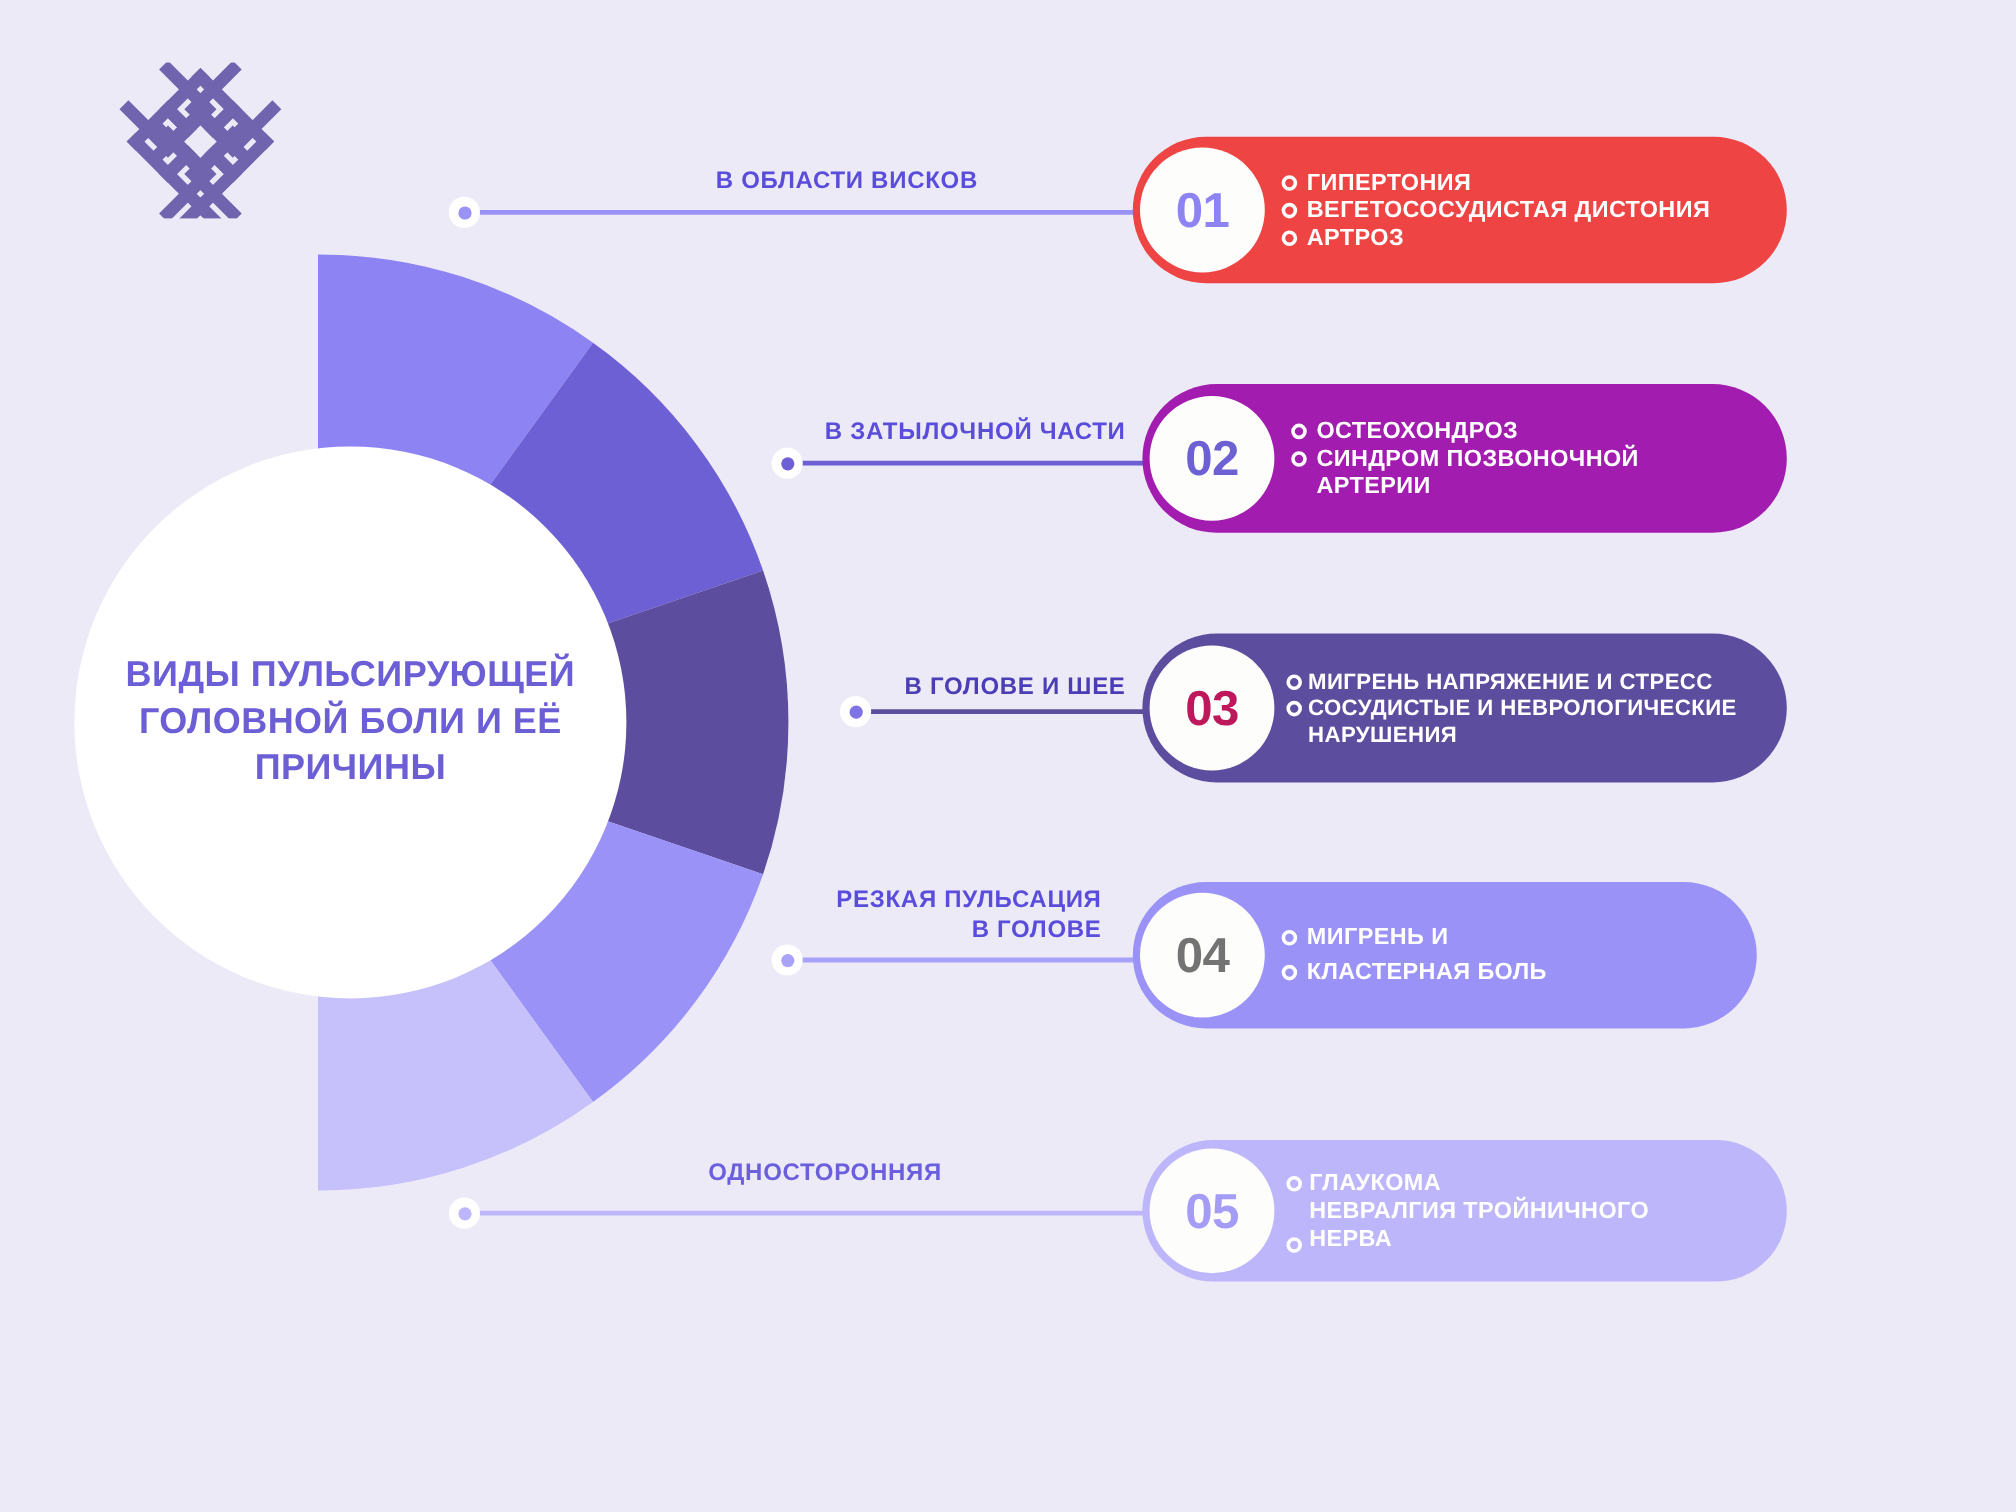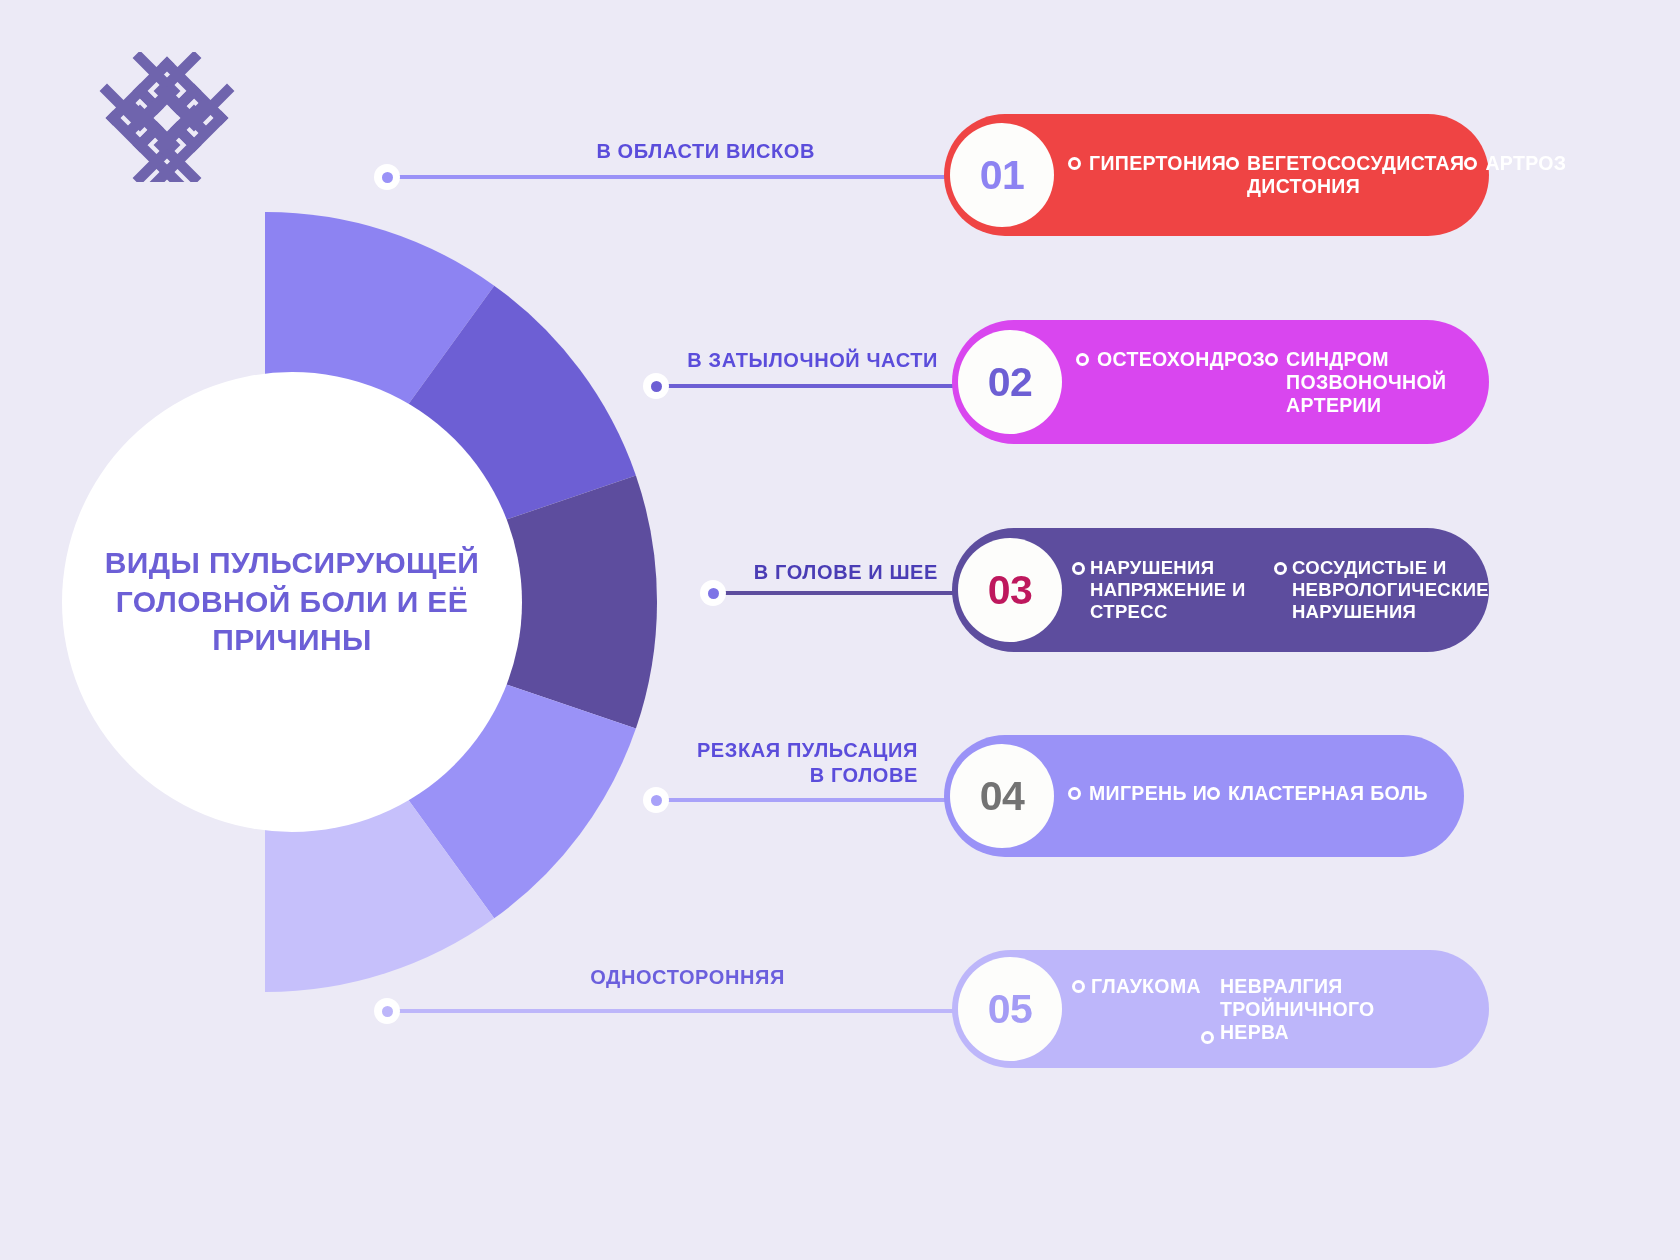"ГИПЕРТОНИЯ" .card-list { flex-direction: row -> column }
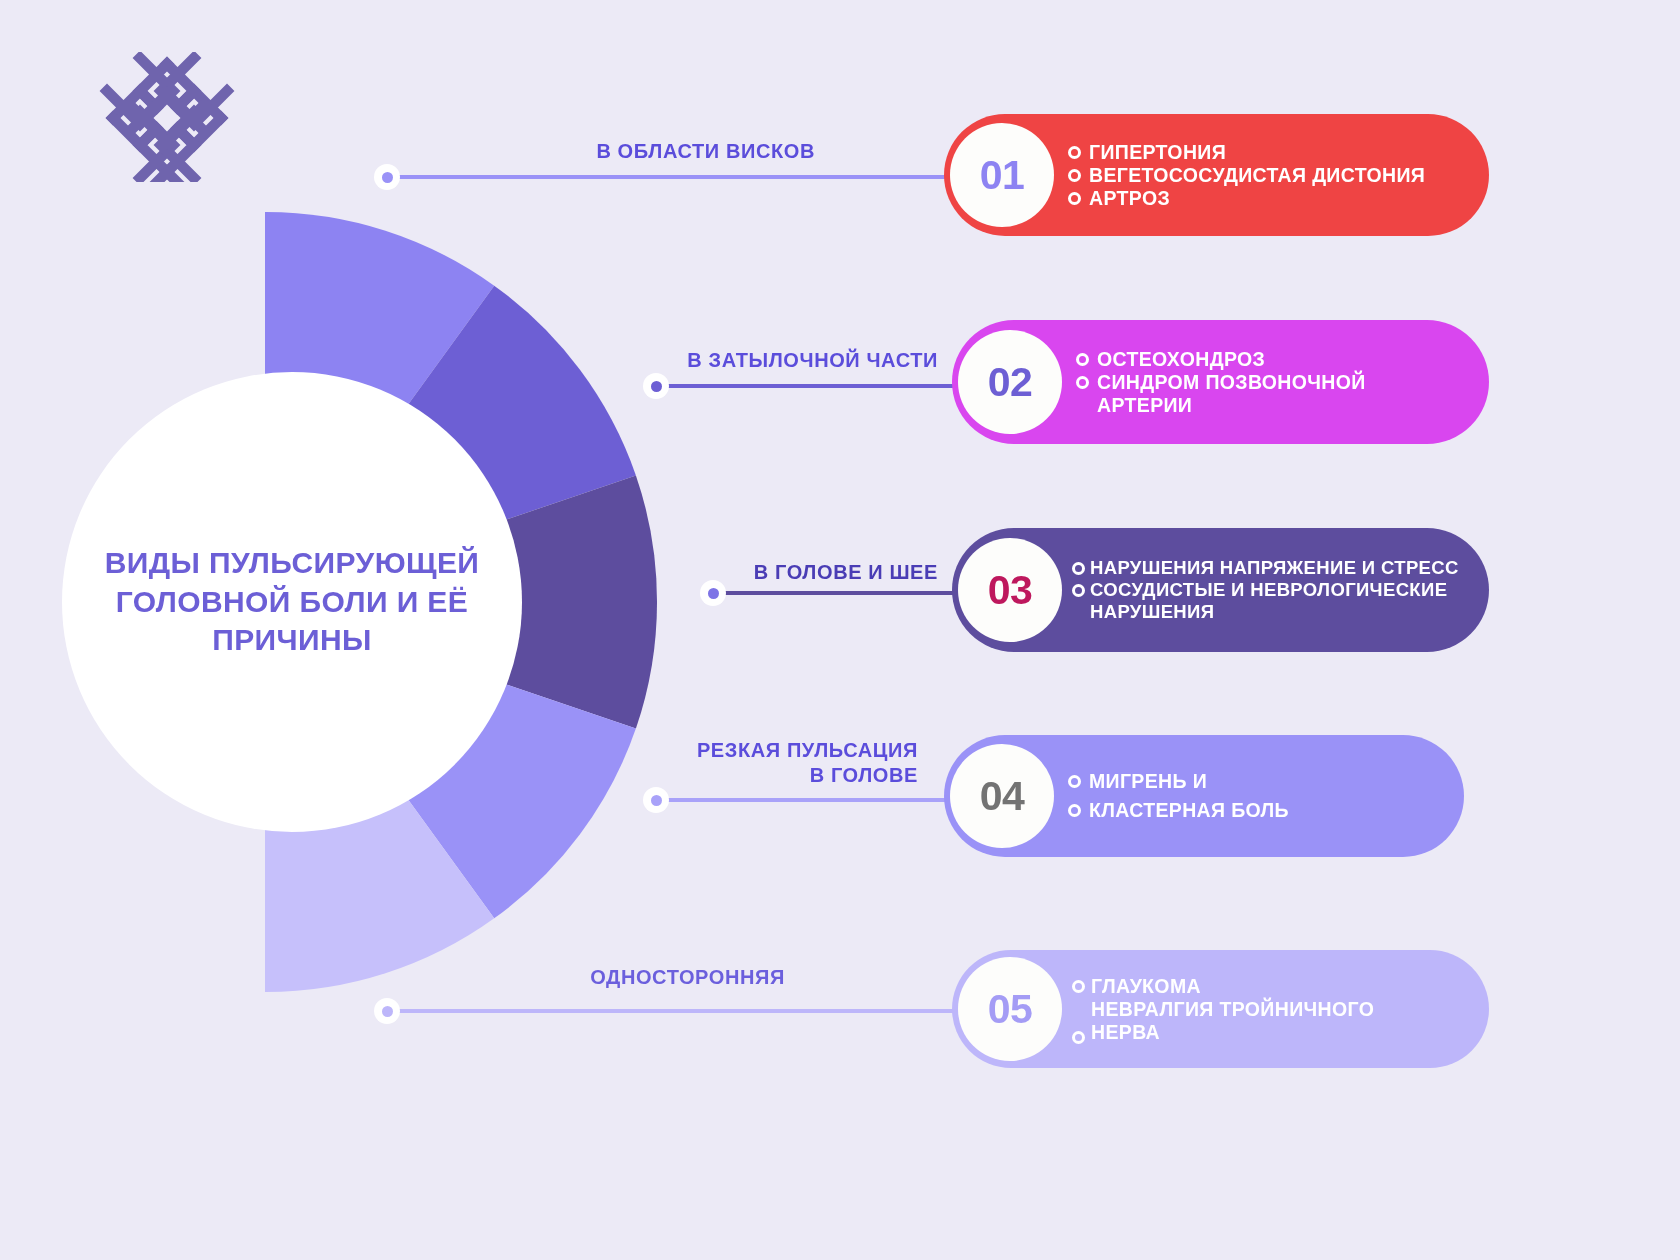"02" div.card { background: #d946ef -> #a21caf }
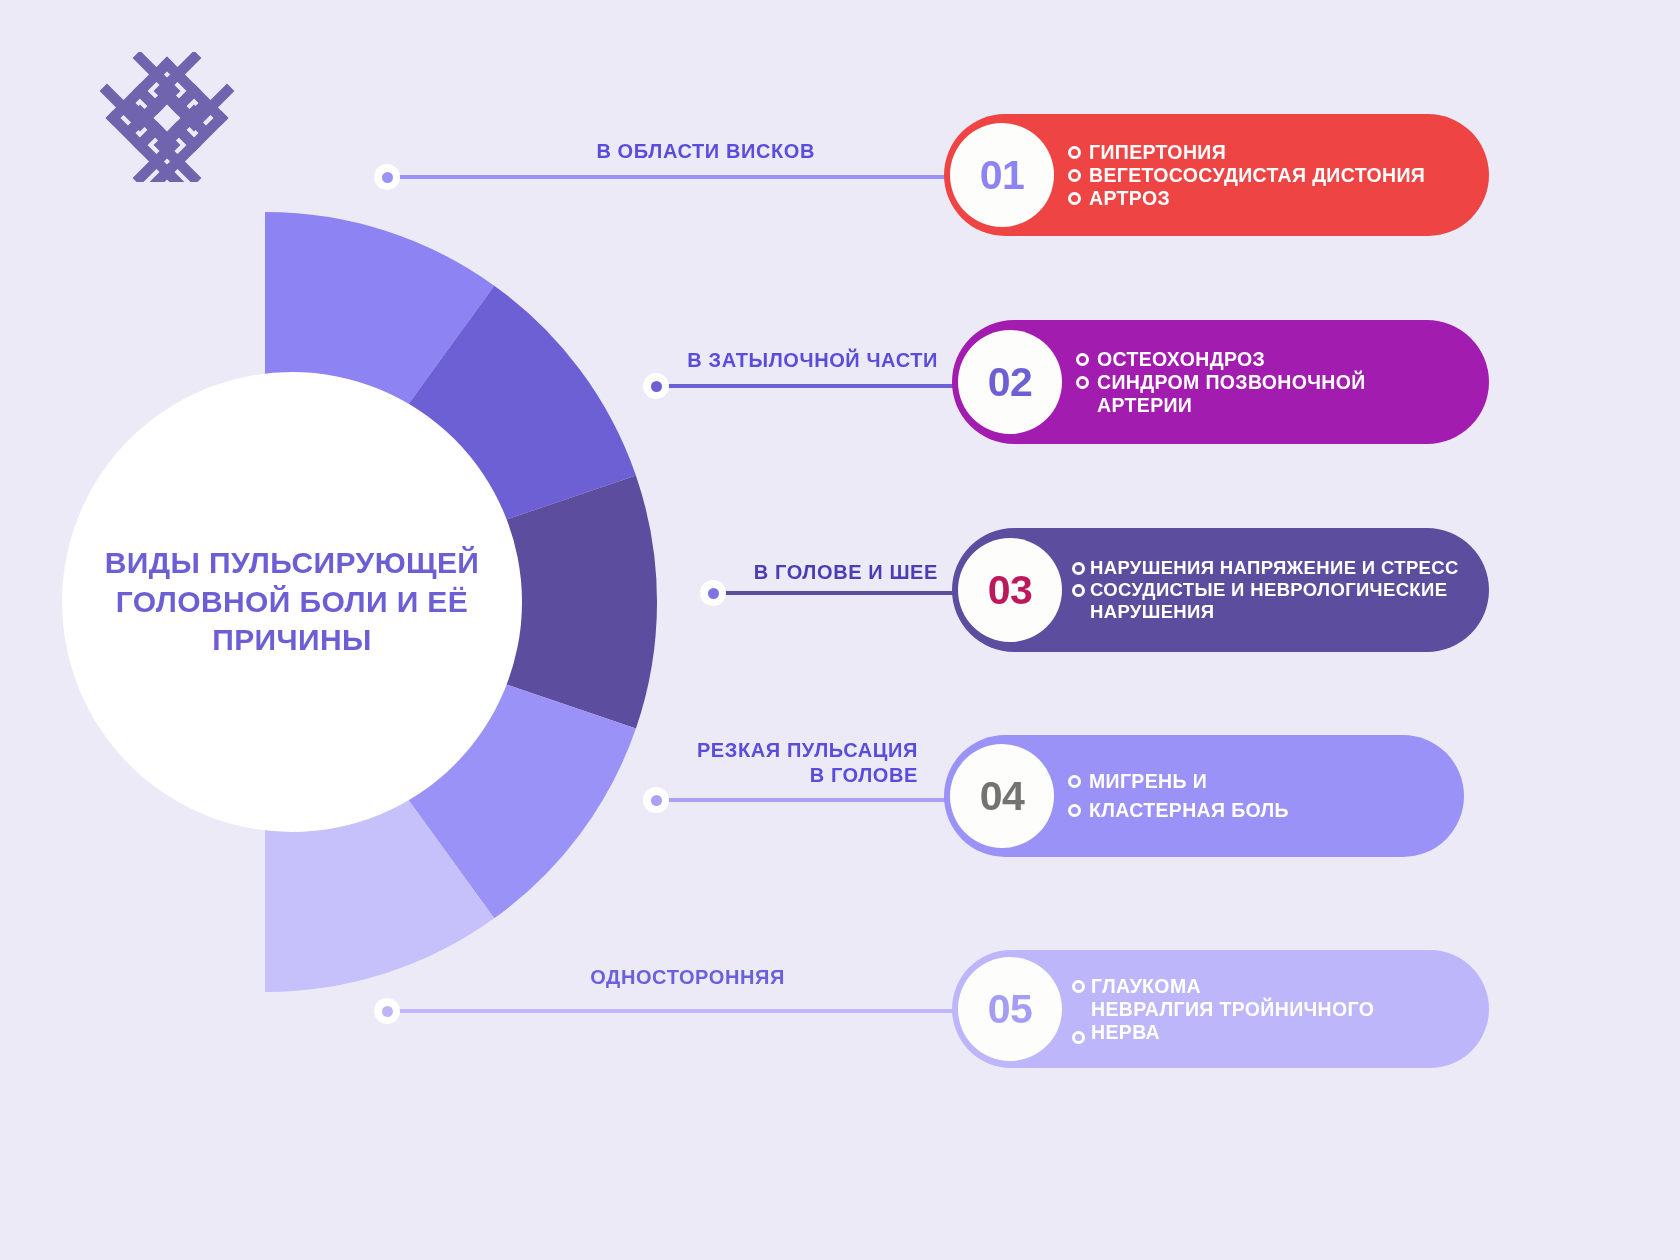"НАРУШЕНИЯ НАПРЯЖЕНИЕ И СТРЕСС" div.bullet-text { text: НАРУШЕНИЯ -> МИГРЕНЬ }
